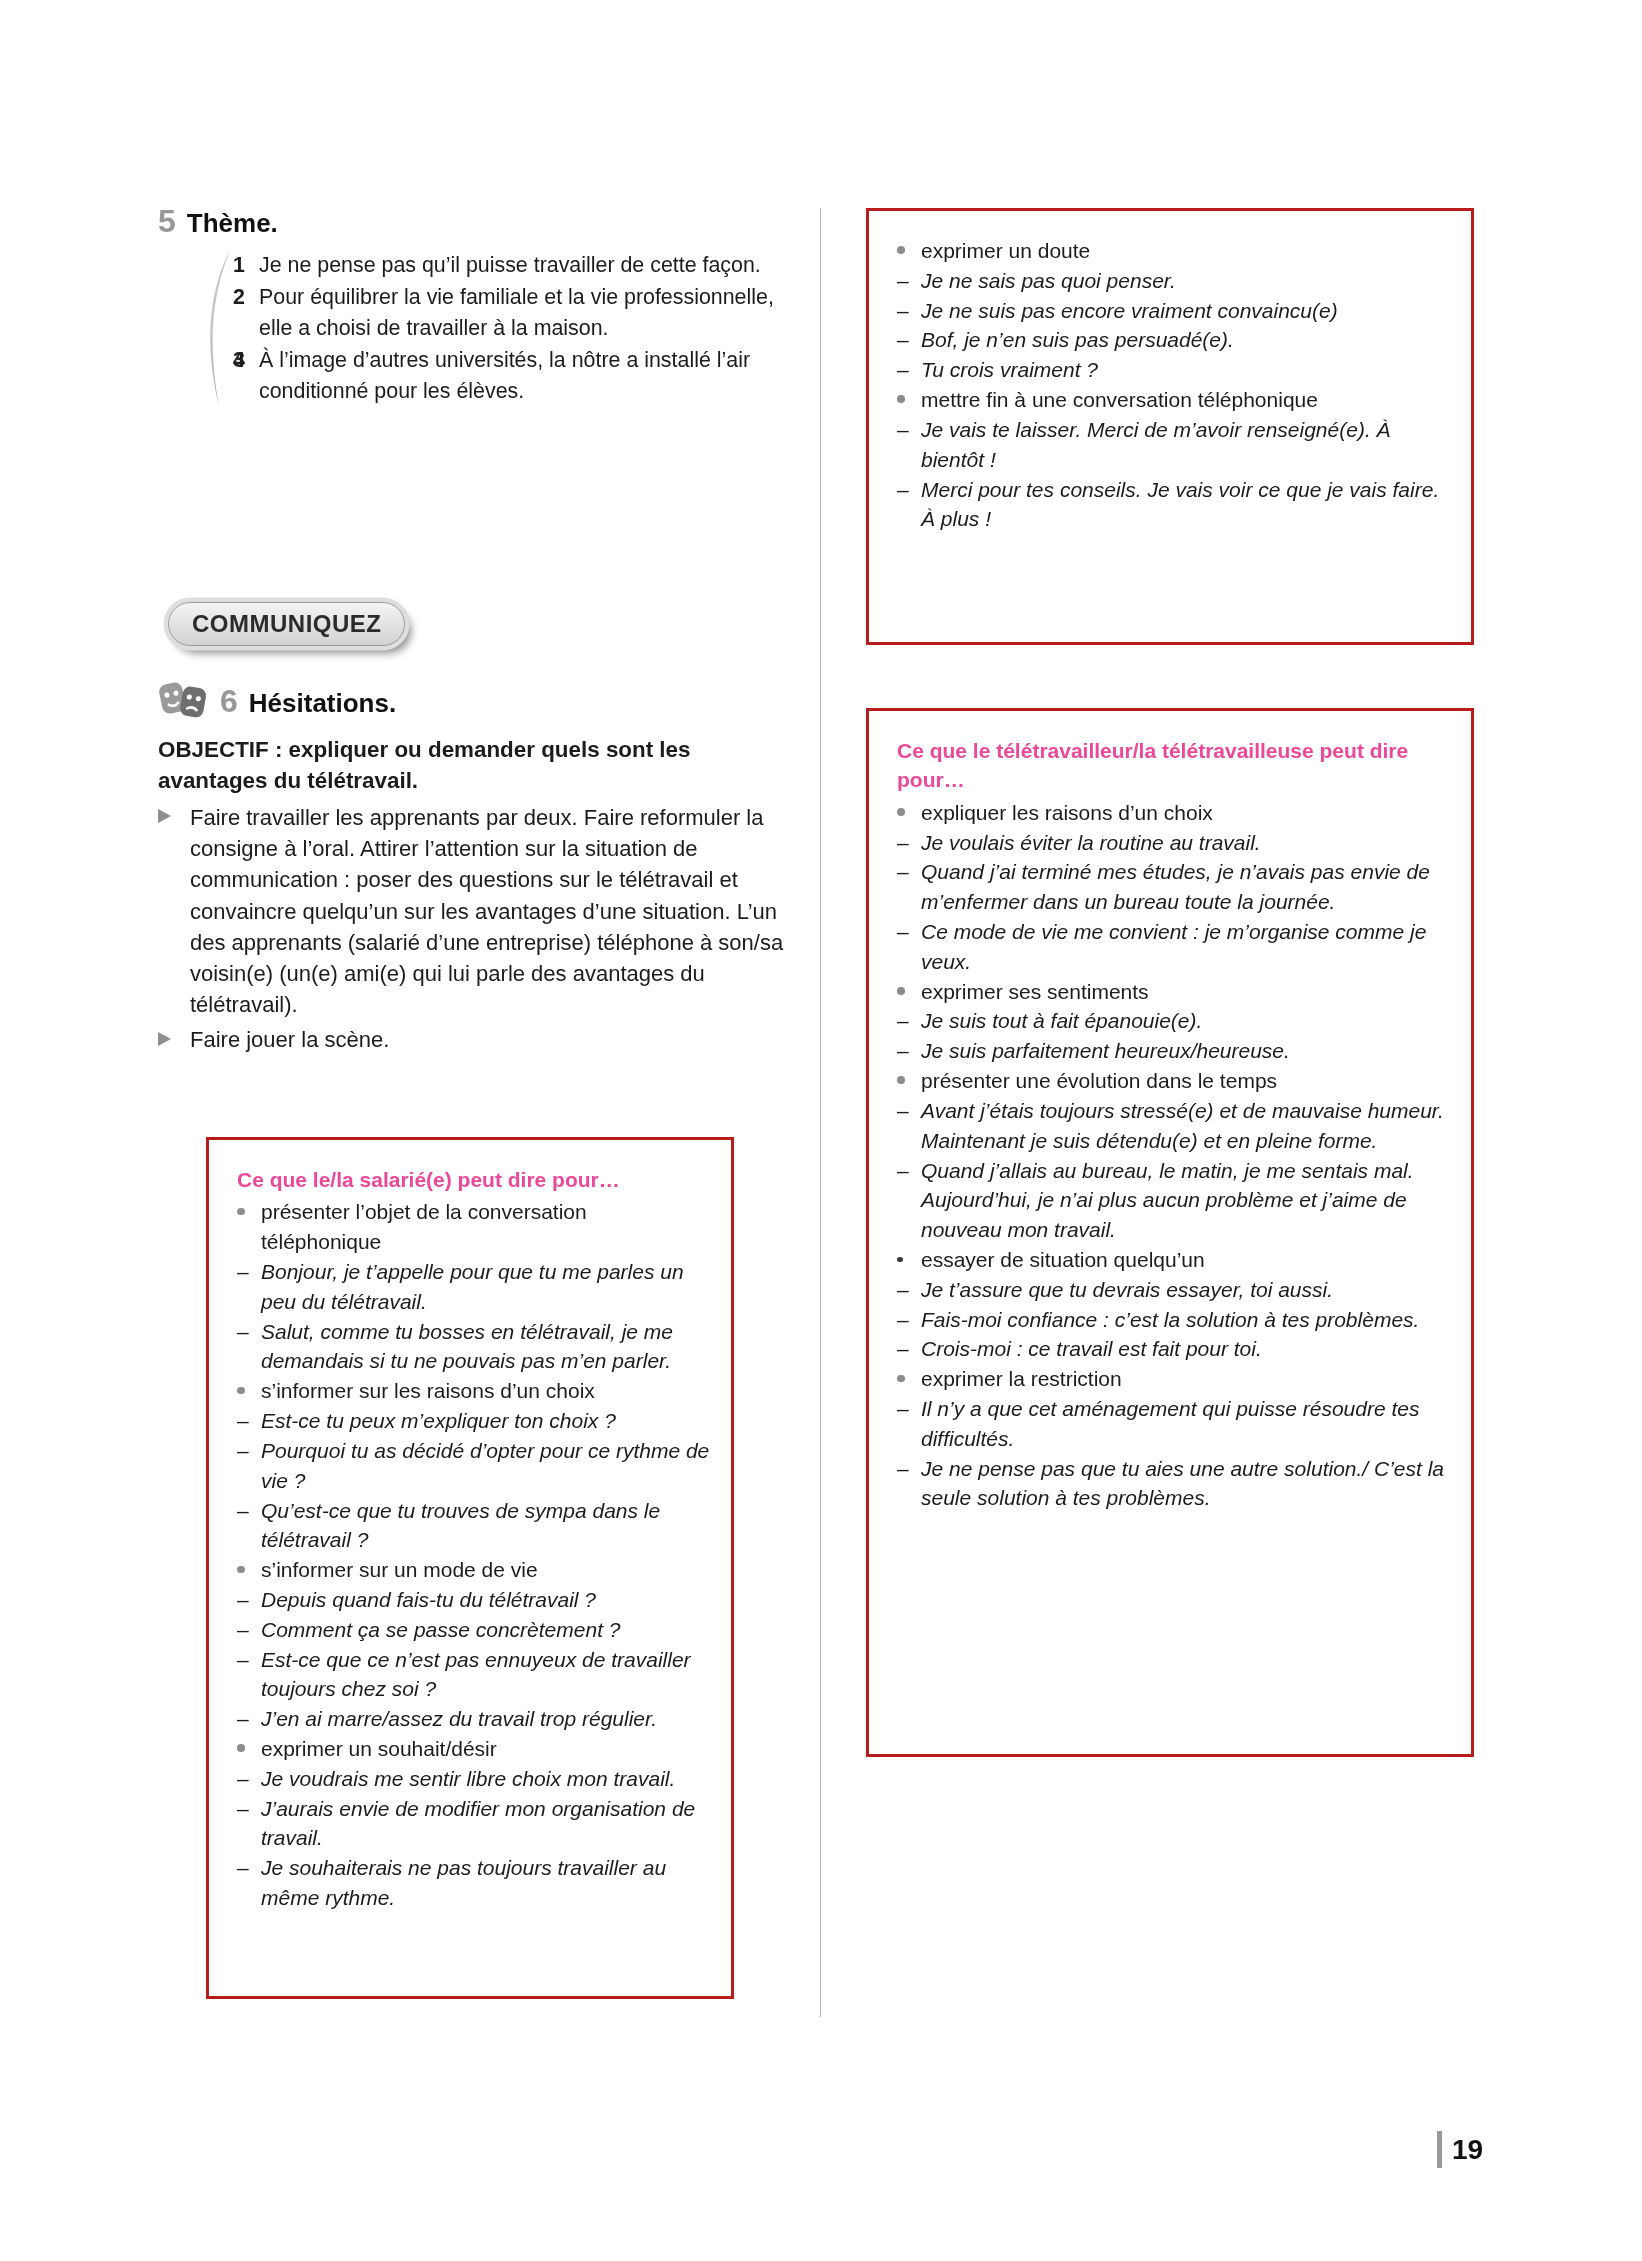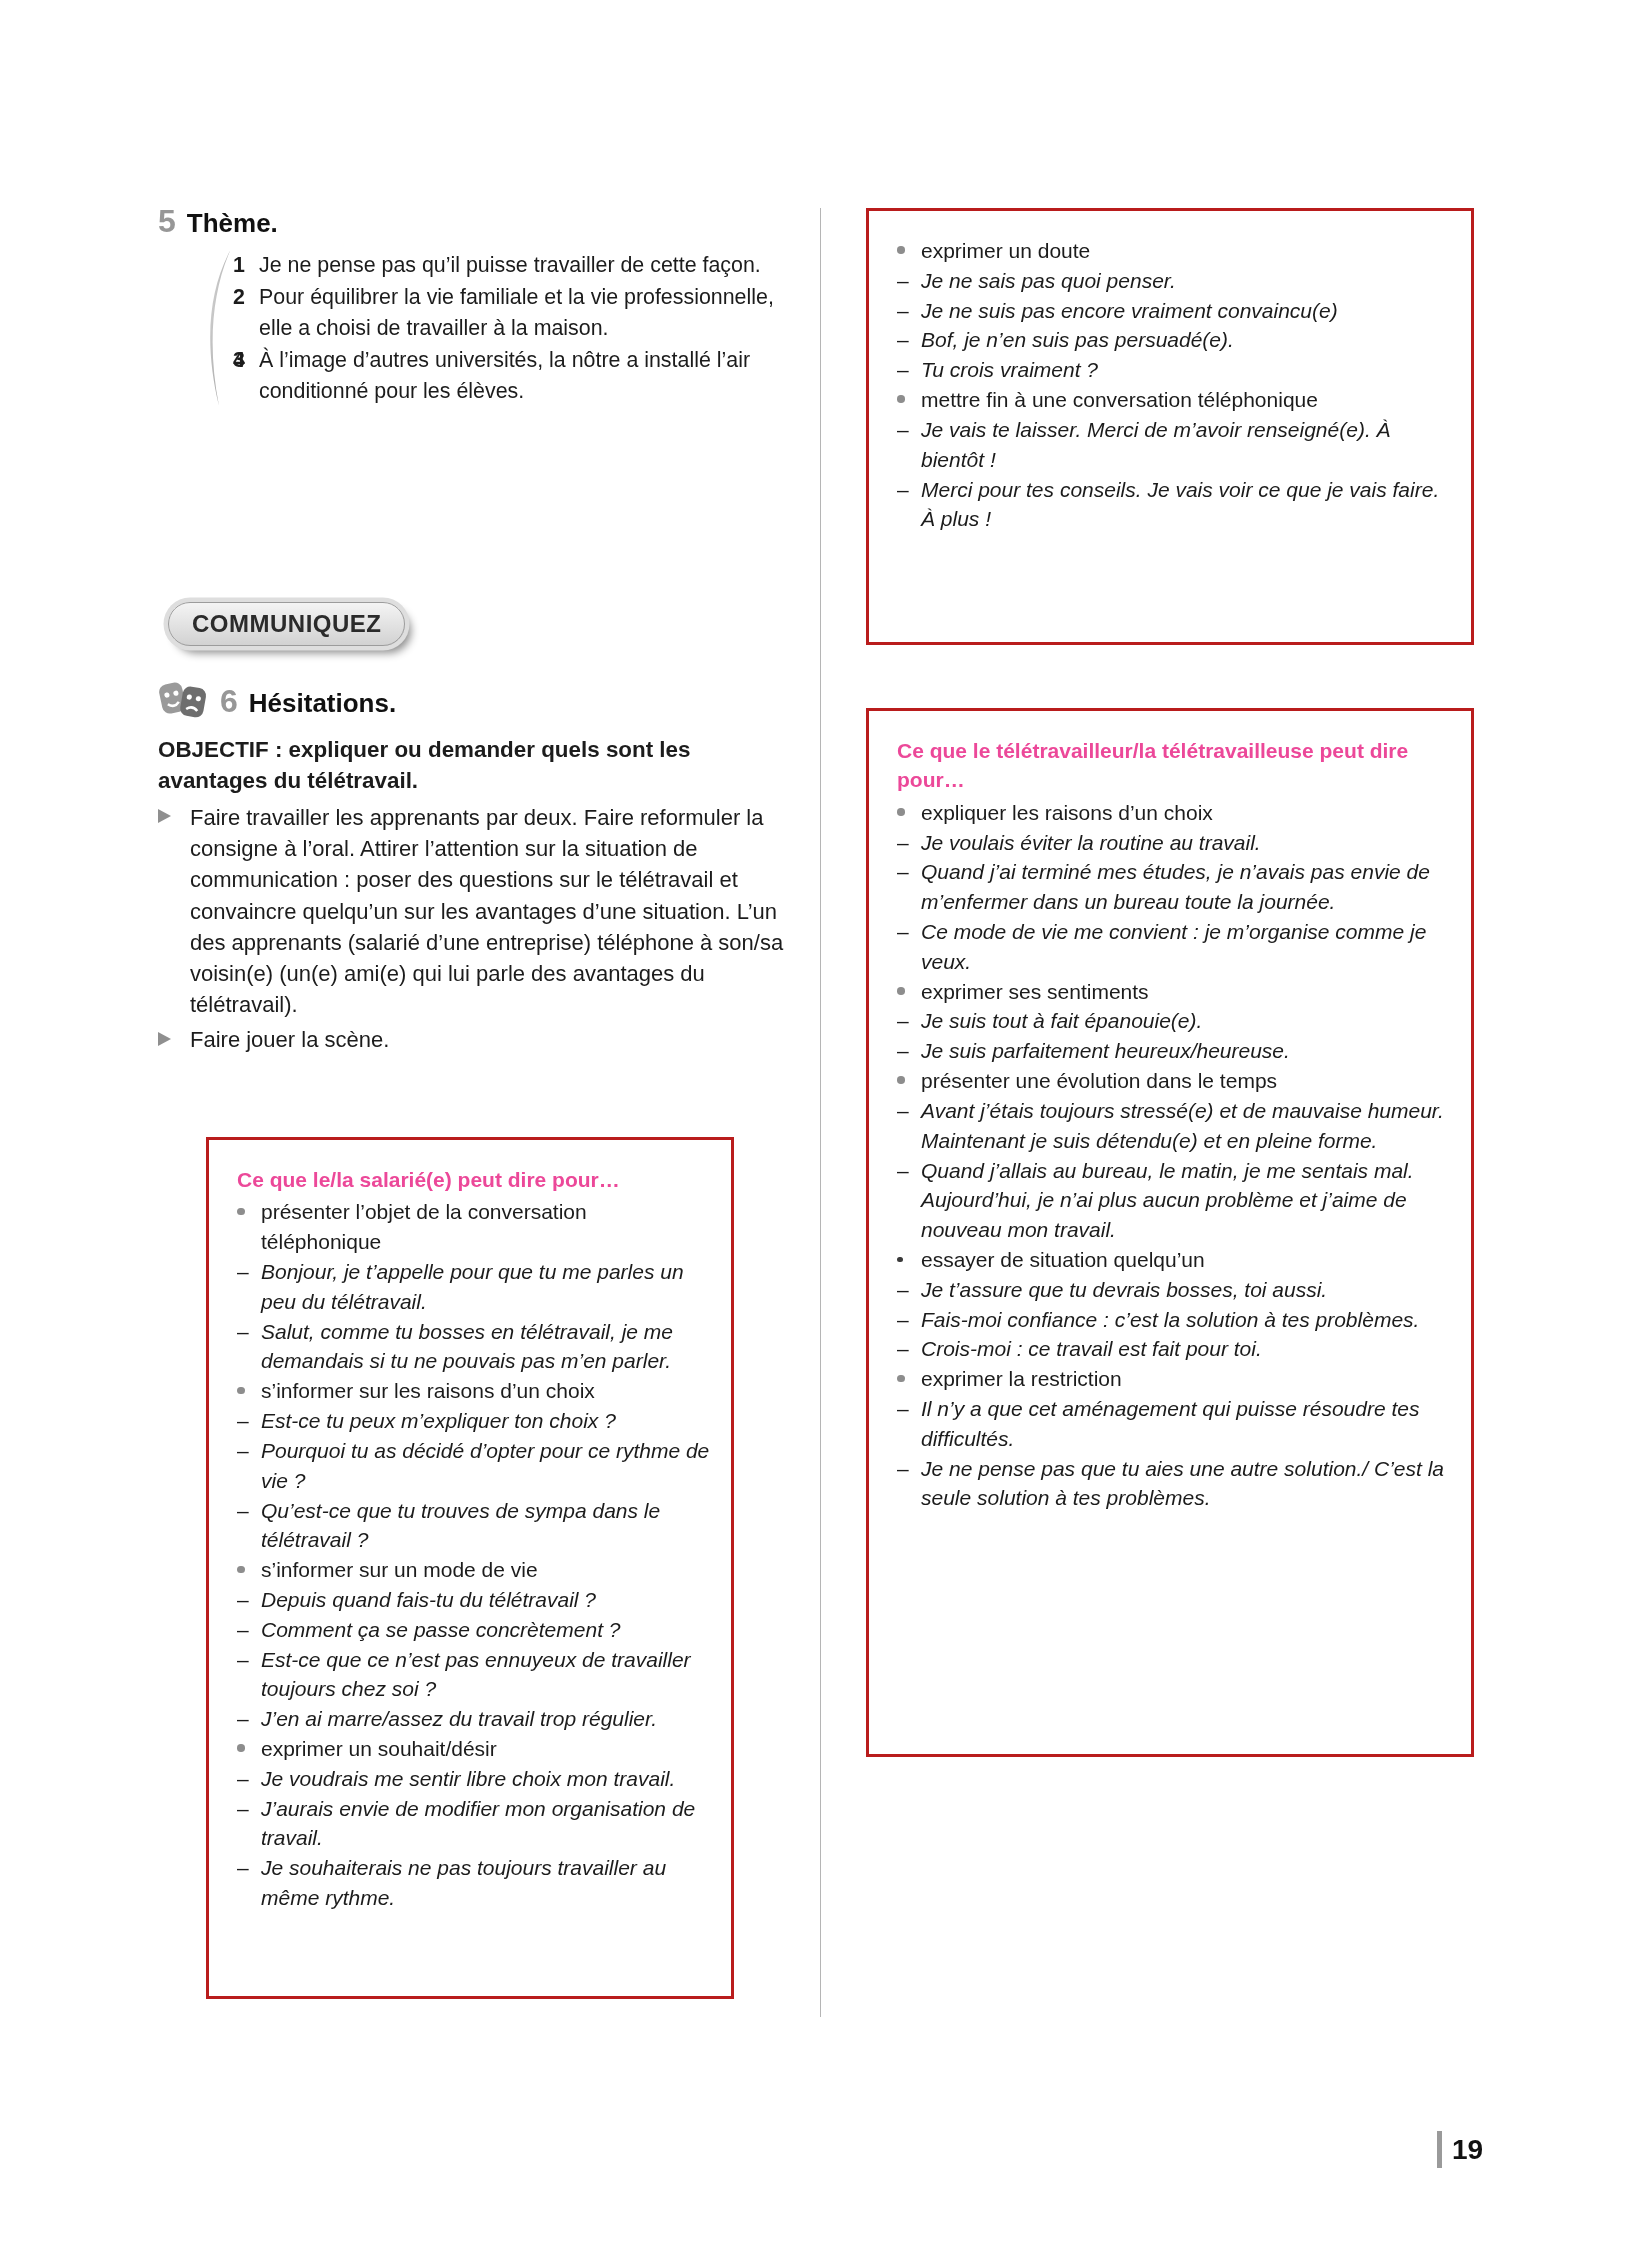"Je t’assure que tu devrais" span.txt { text: bosses -> essayer }
